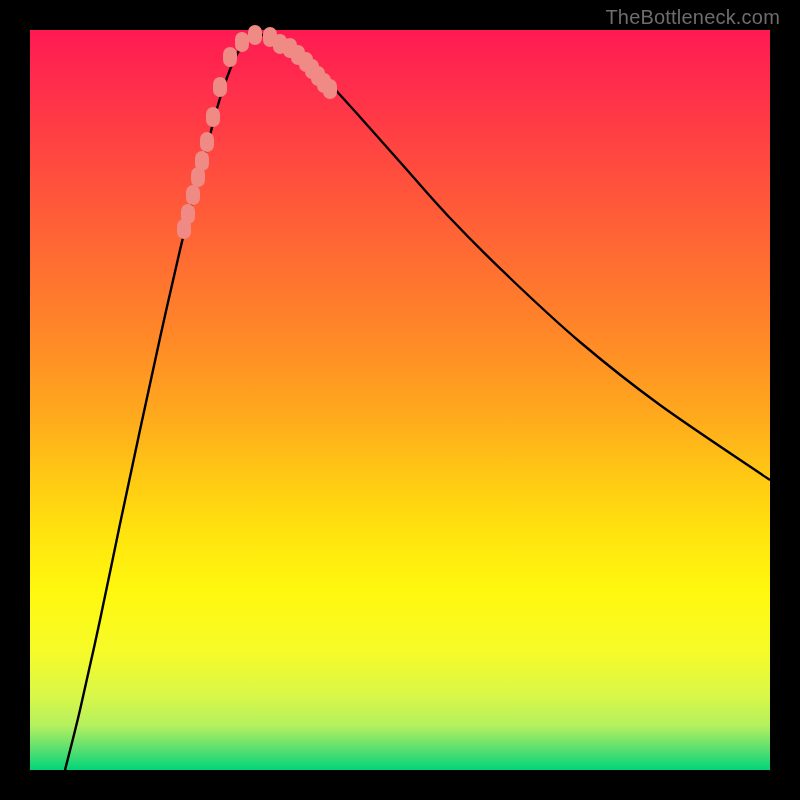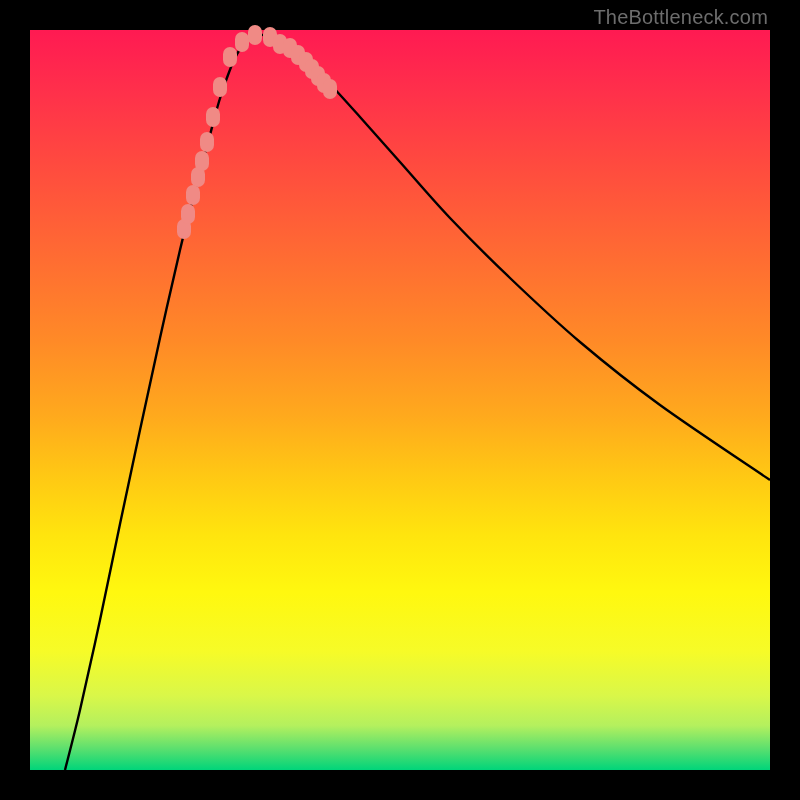"TheBottleneck.com" .frame { padding-left: none -> 12px }
